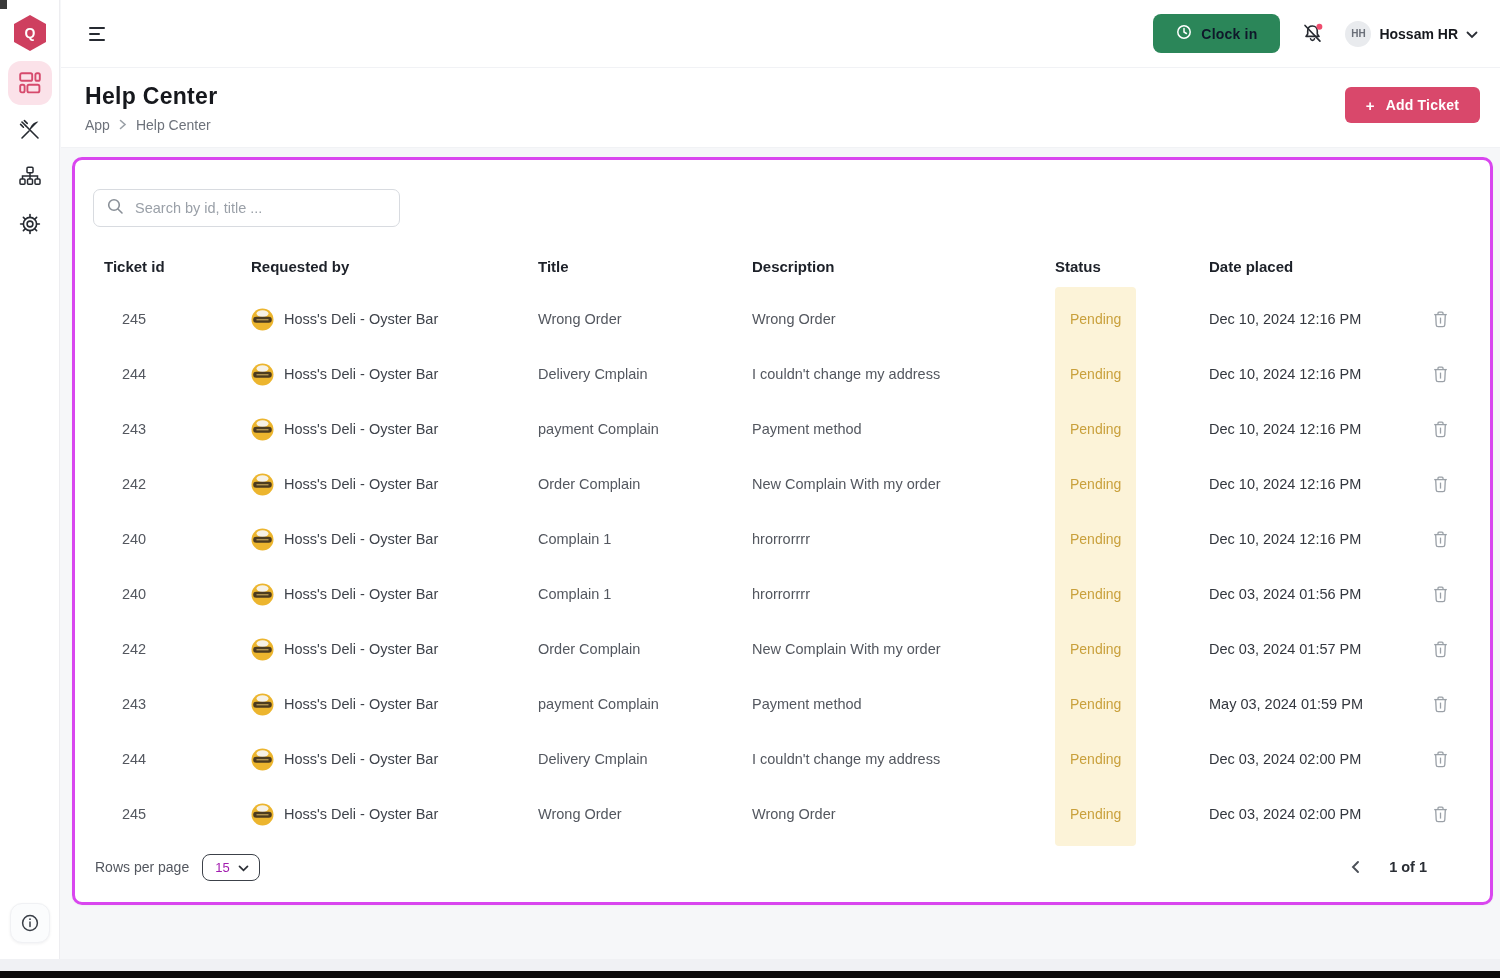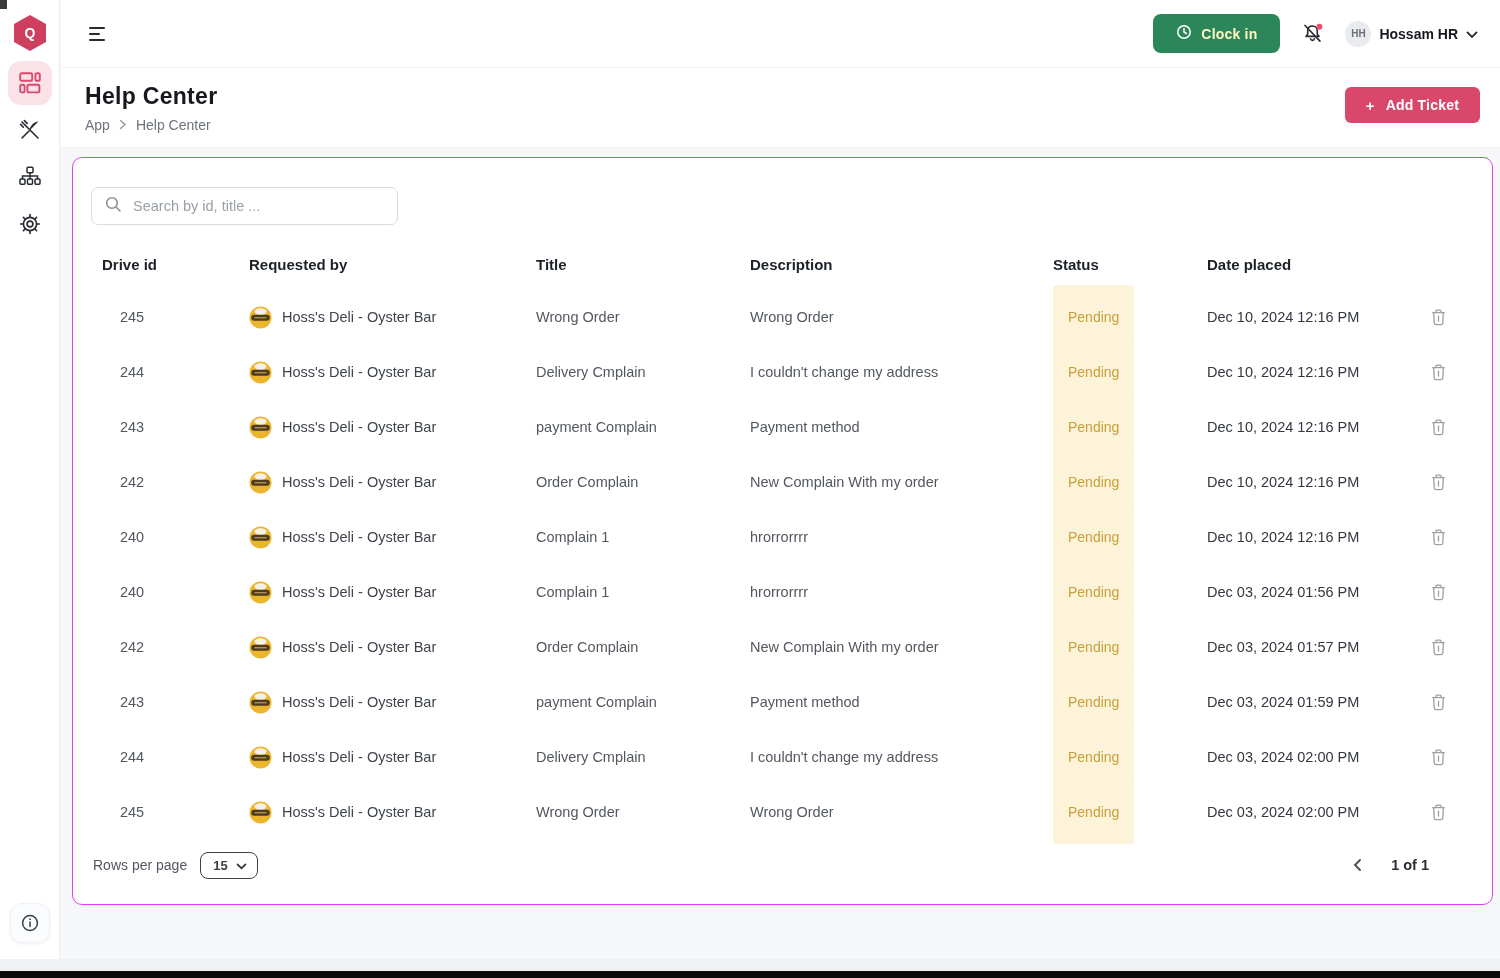"Clock in" .clockin { color: #fef9c3 -> #0f172a }
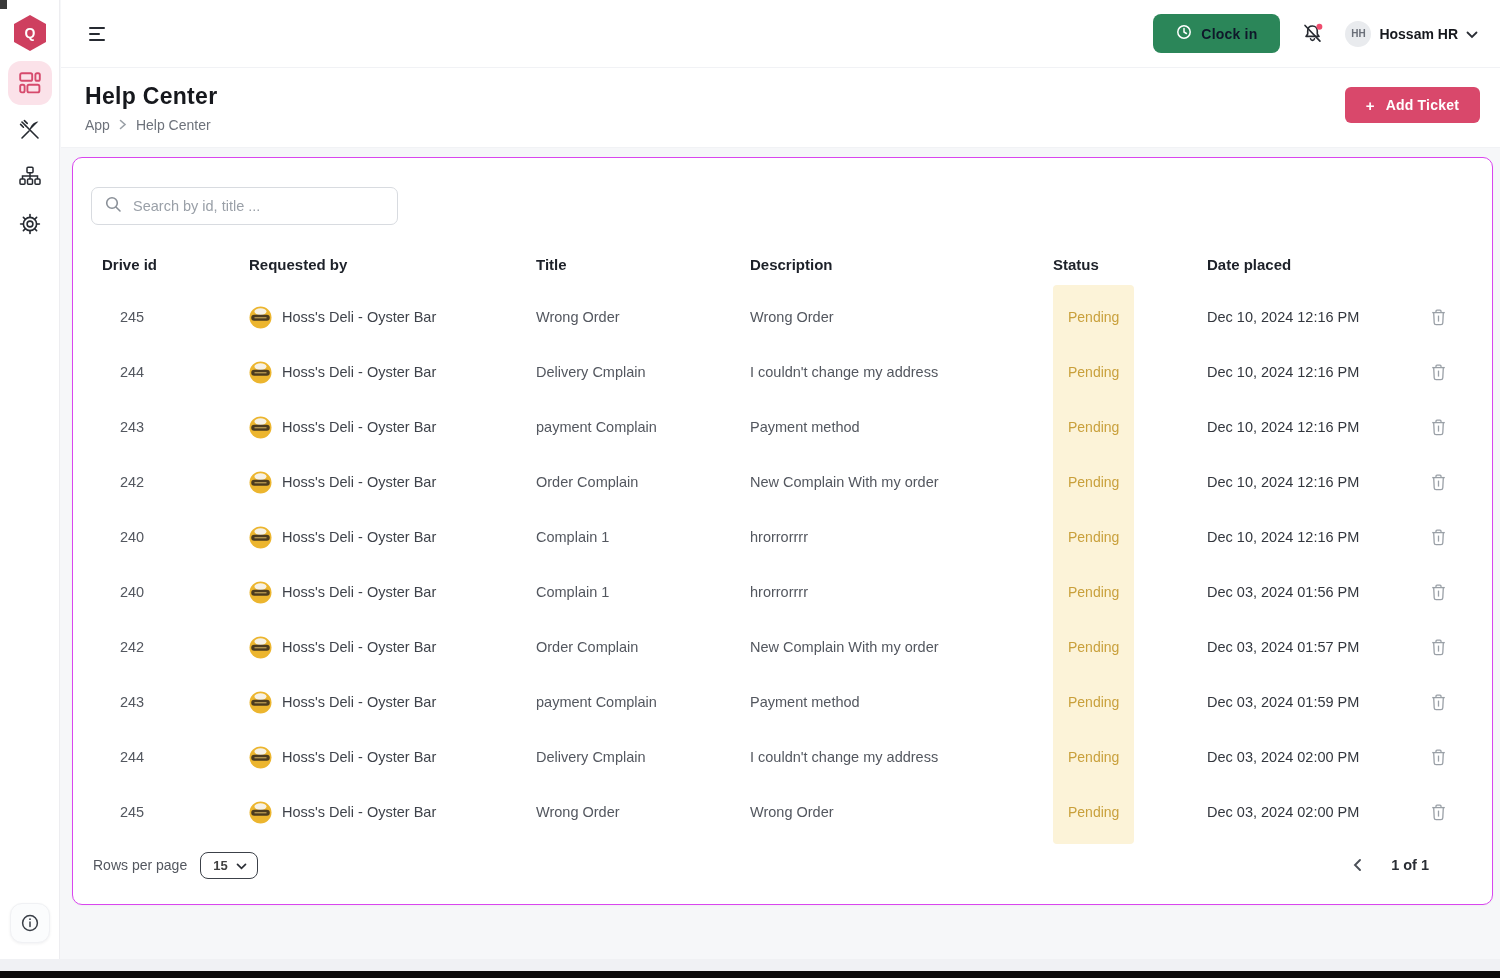"Search by id, title ..." .card { border: 1px solid #d946ef -> 3px solid #d946ef }
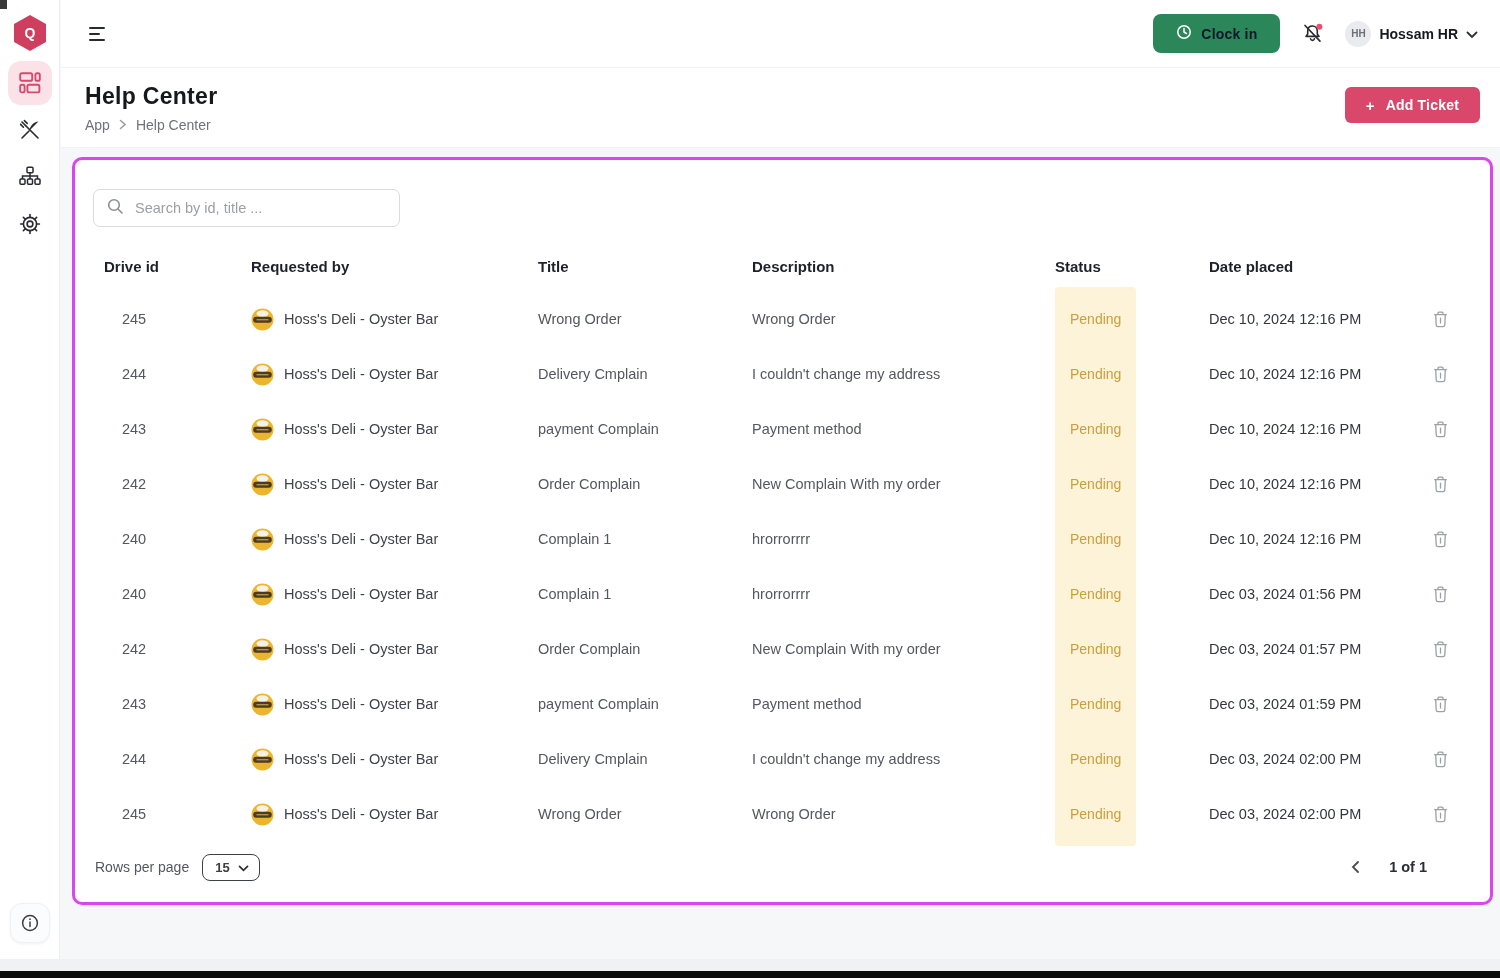"Drive id" div.hc { text: Drive -> Ticket }
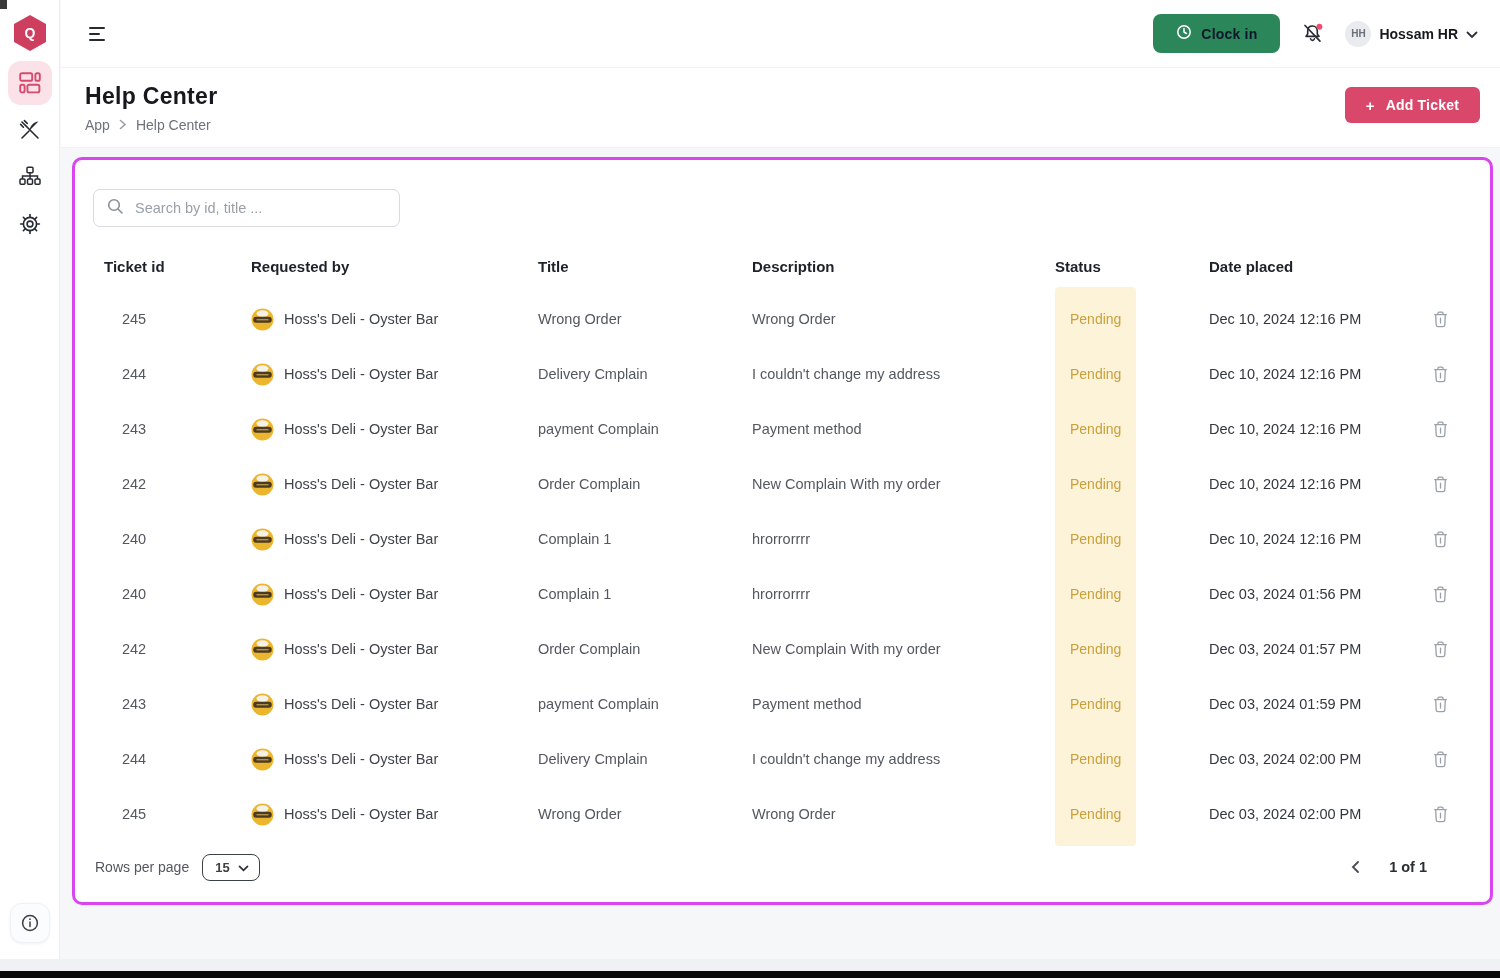"Dec 03, 2024 01:59 PM" span { text: Dec -> May }
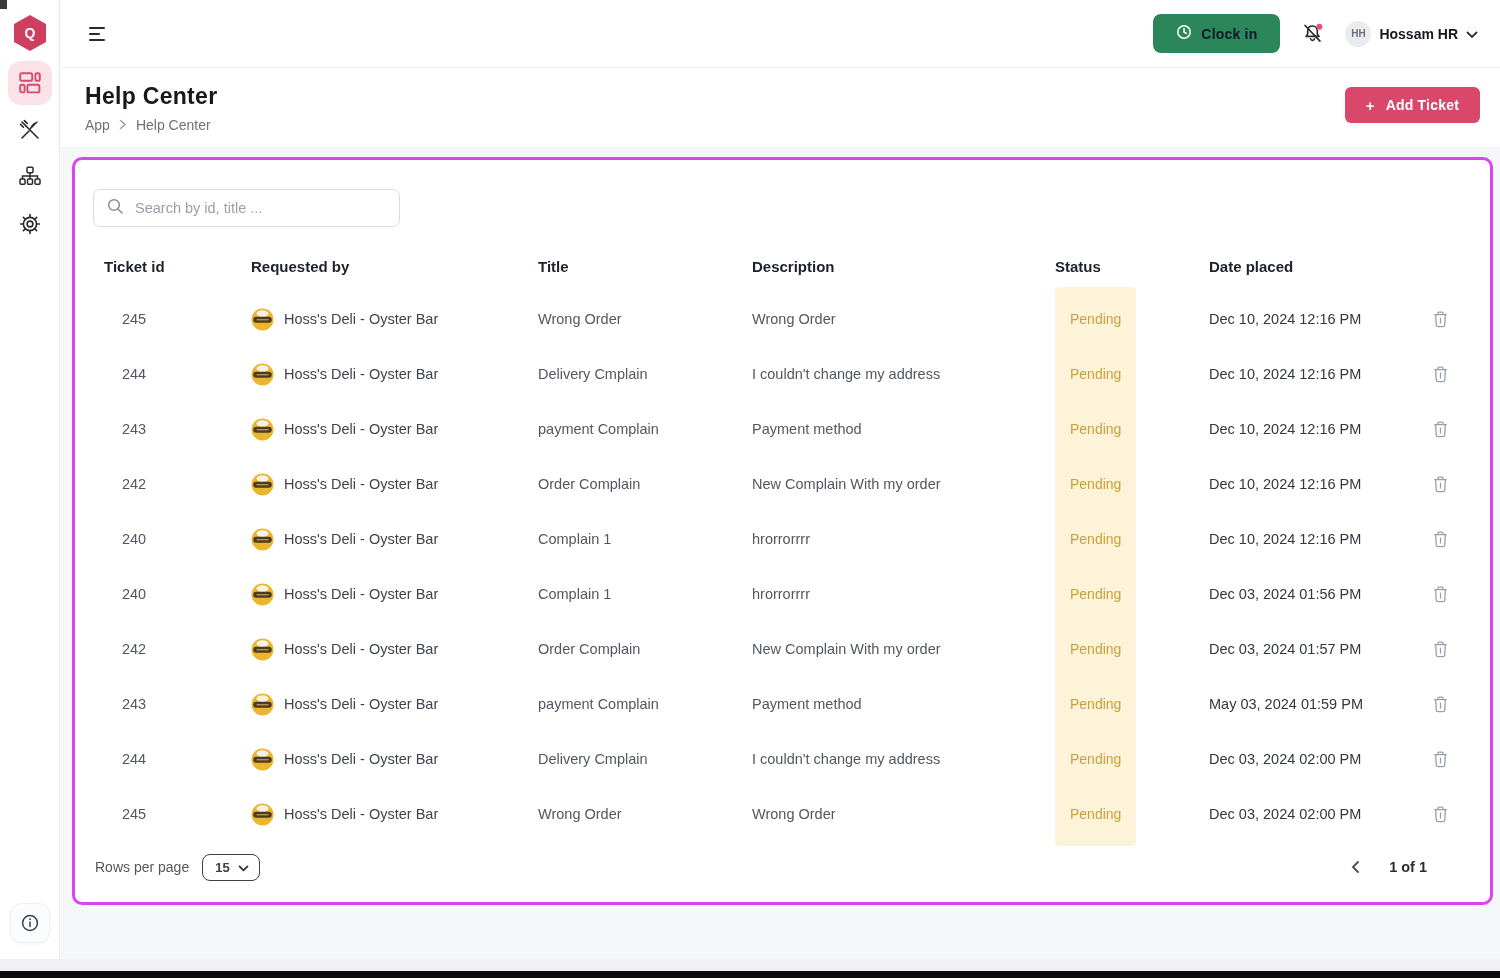"15" .rpp { color: #404040 -> #a21caf; font-weight: 700 -> 400 }
